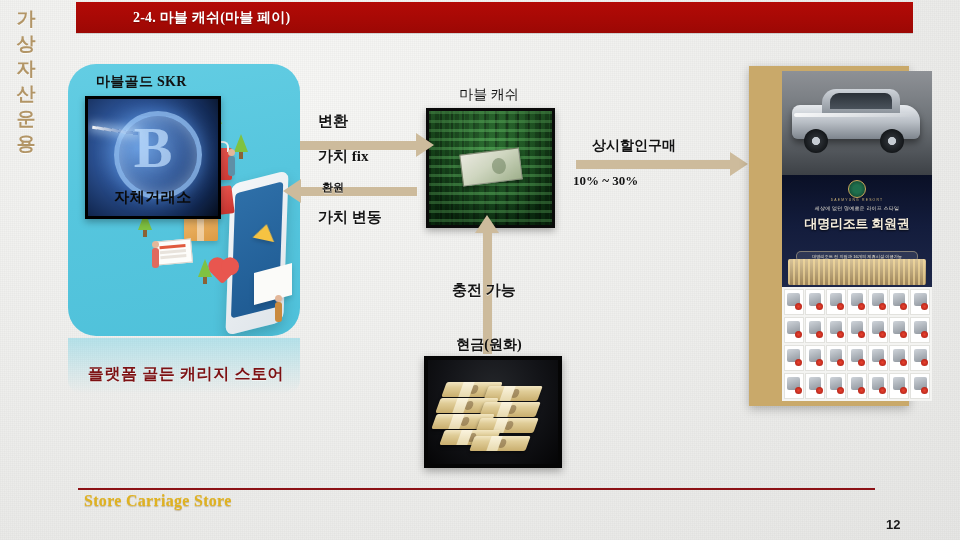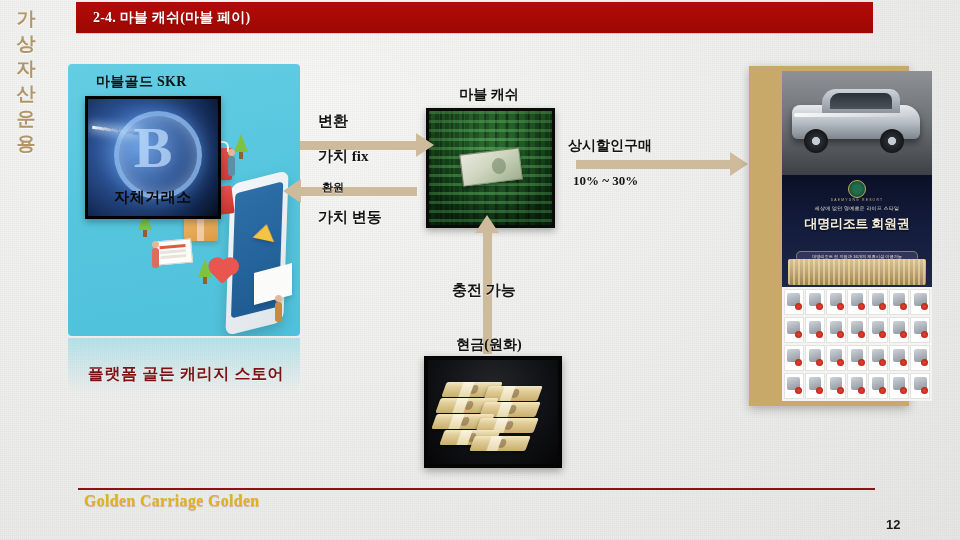"2-4. 마블 캐쉬(마블 페이)" .title-bar { padding-left: none -> 40px }
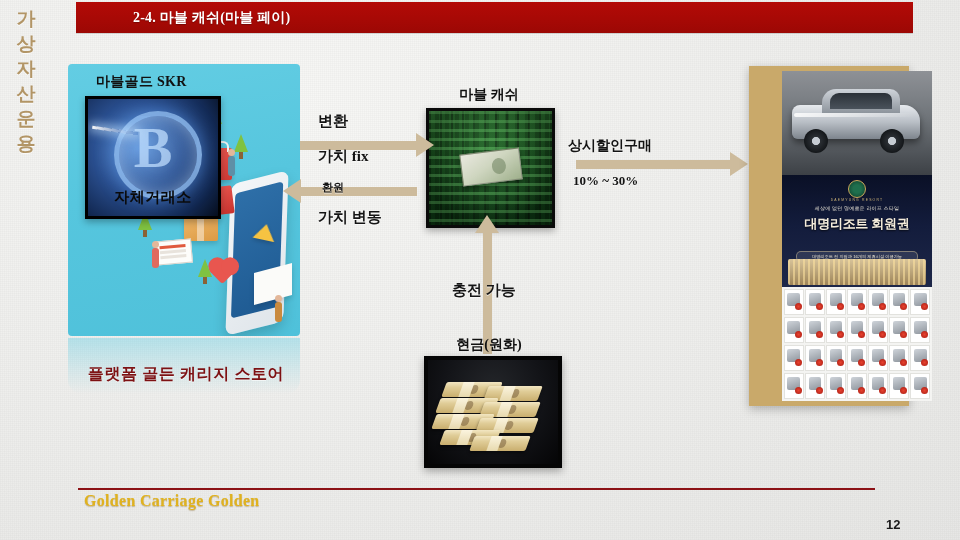"마블골드 SKR" .blue-panel { border-radius: 4px -> 28px }
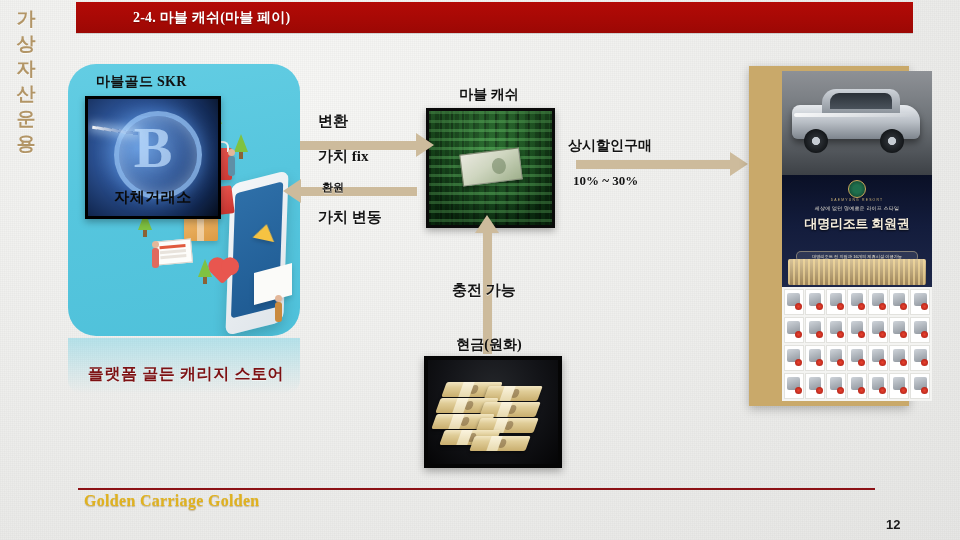"마블 캐쉬" .cash-title { font-weight: 700 -> 400 }
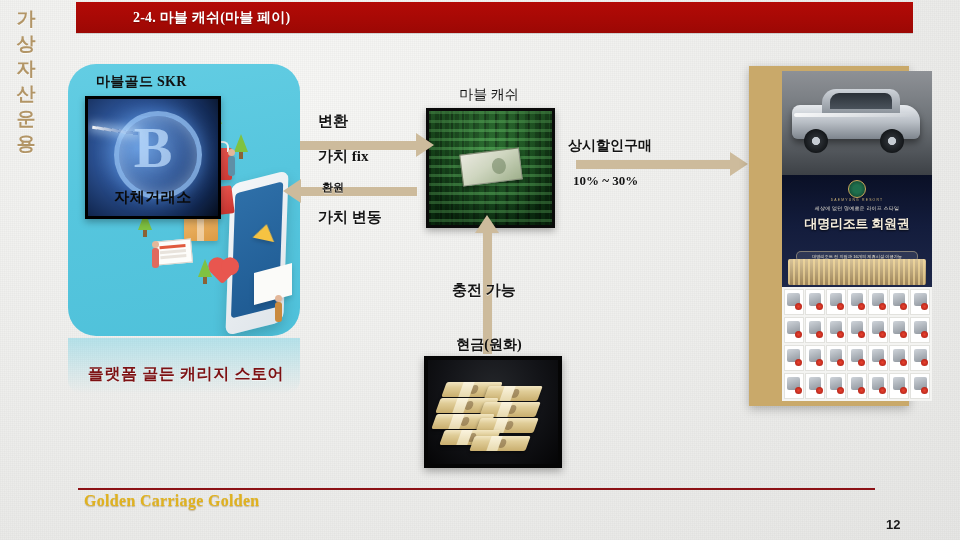"상시할인구매" #lbl-buy { left: 568px -> 592px }
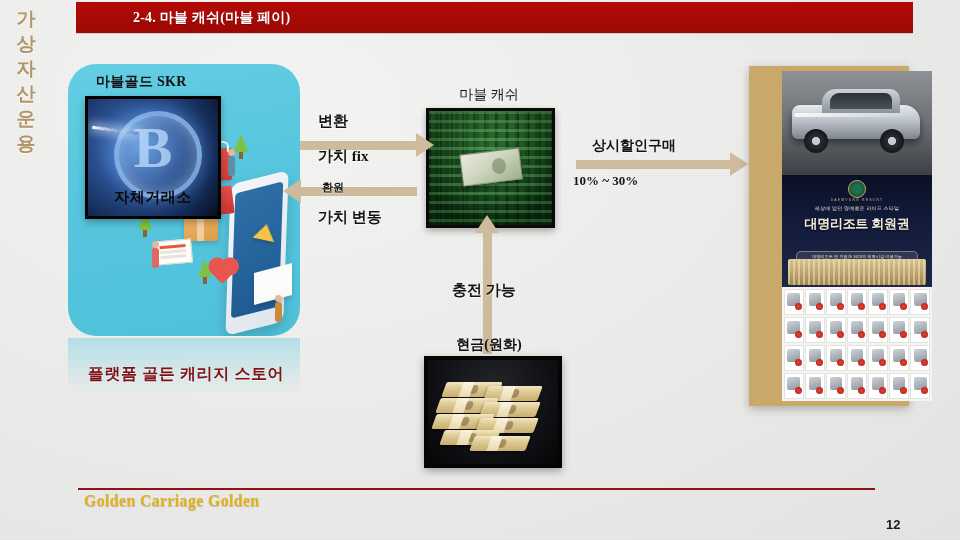"Golden Carriage Golden" div.footer-brand { text: Golden Carriage Golden -> Store Carriage Store }
